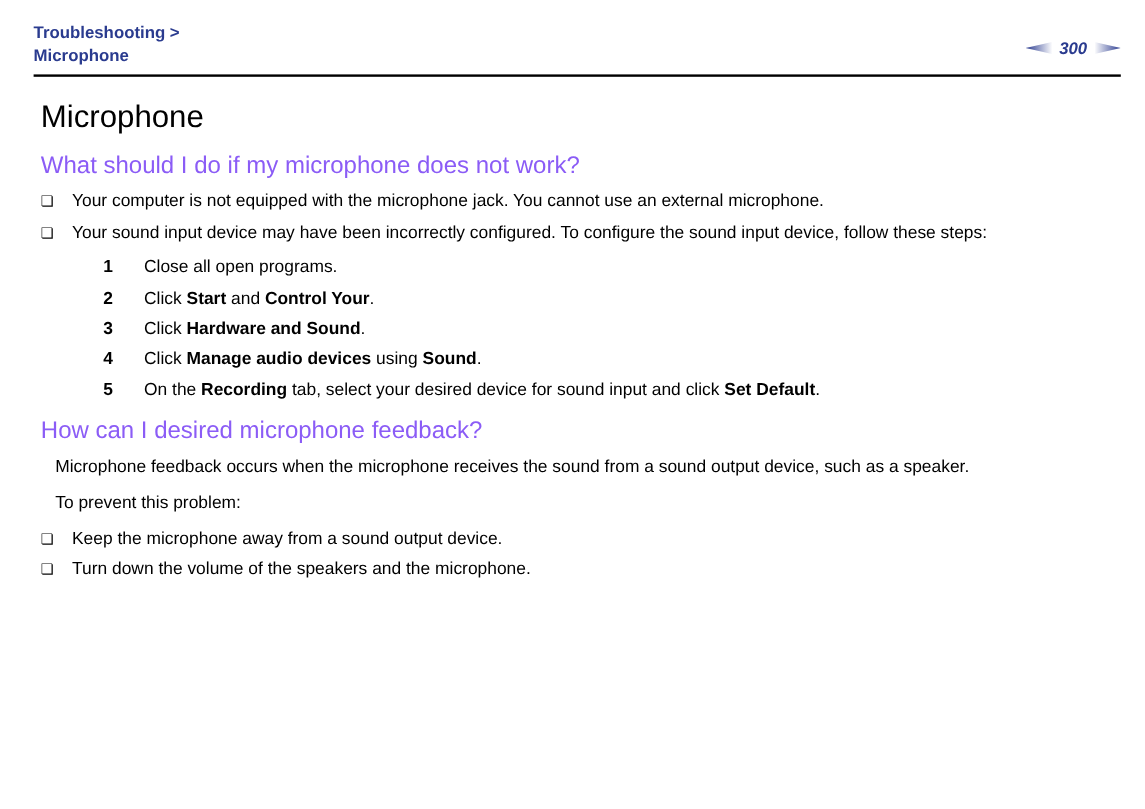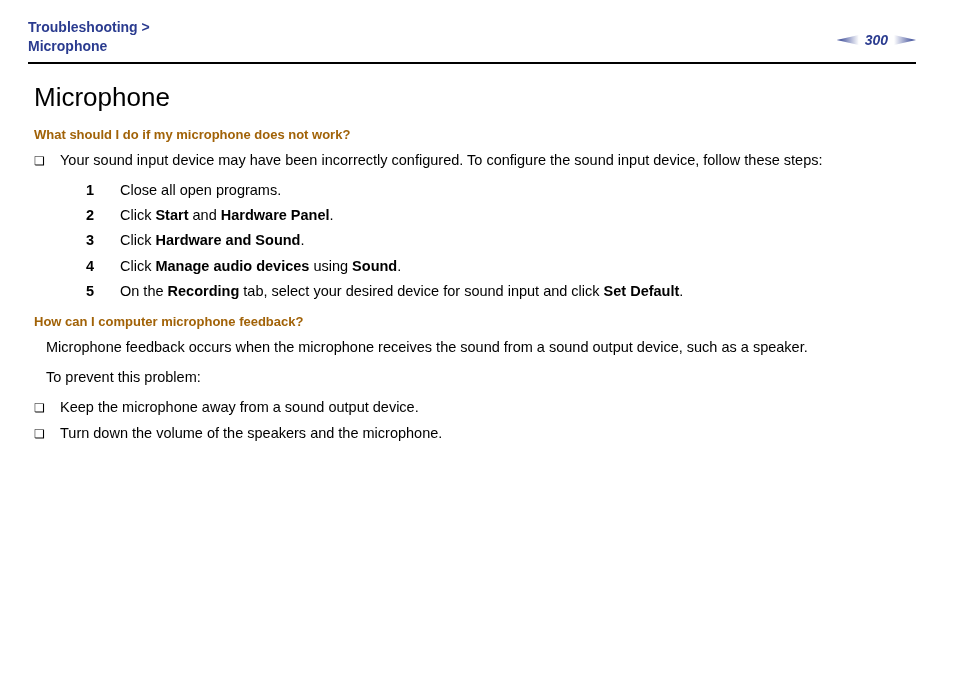"Troubleshooting >" .page { padding: 18px 38px 0 28px -> 18px 20px 0 28px }
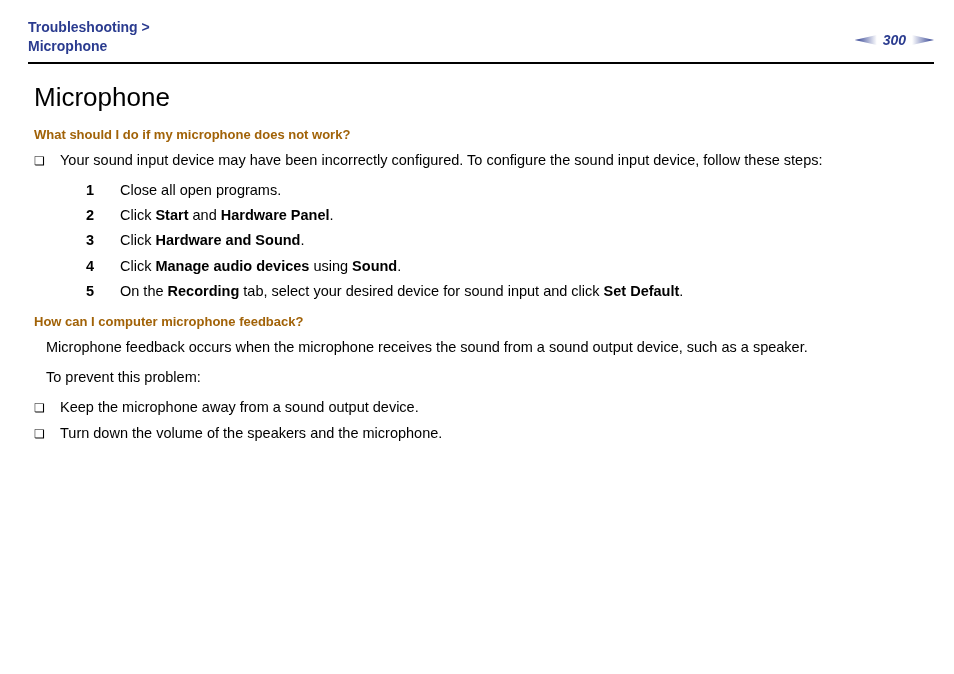"What should I do if" h2 { color: #a16207 -> #8b5cf6; font-size: 13px -> 20px; font-weight: bold -> normal }
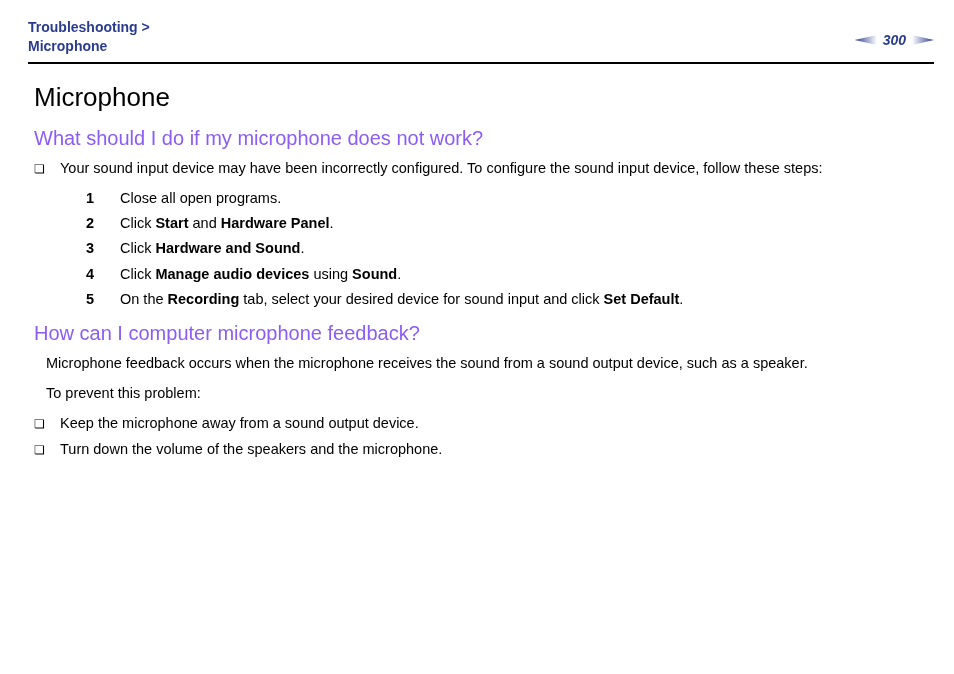"Your computer is not equipped" li { html: none -> <li> <span></span> <span>Your computer is not equipped with the microphone jack. You cannot use an external microphone.</span> </li> }
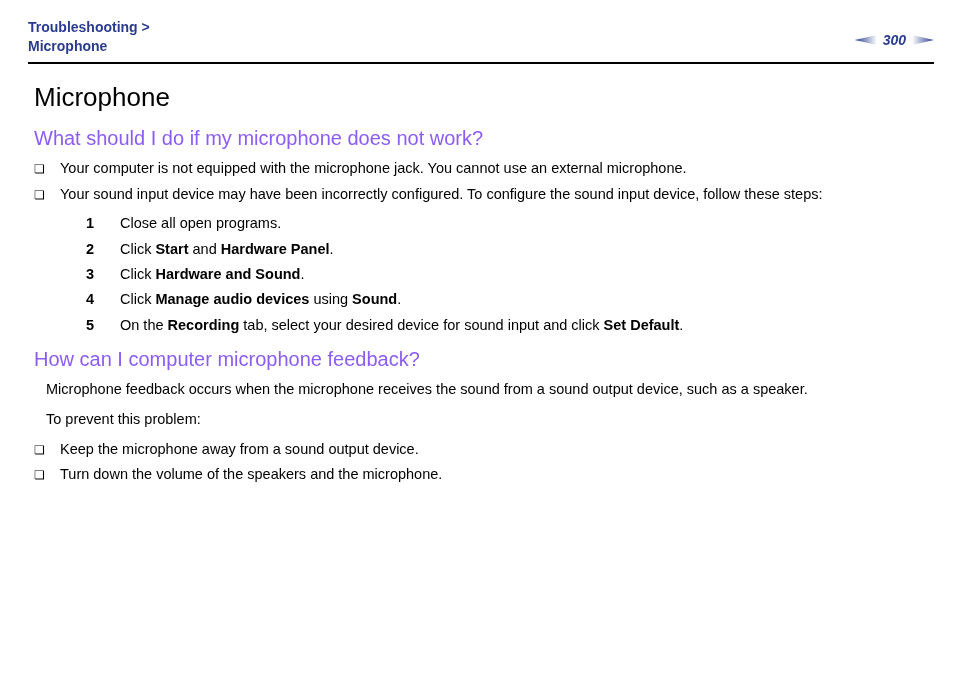"Hardware Panel" b { text: Hardware Panel -> Control Your }
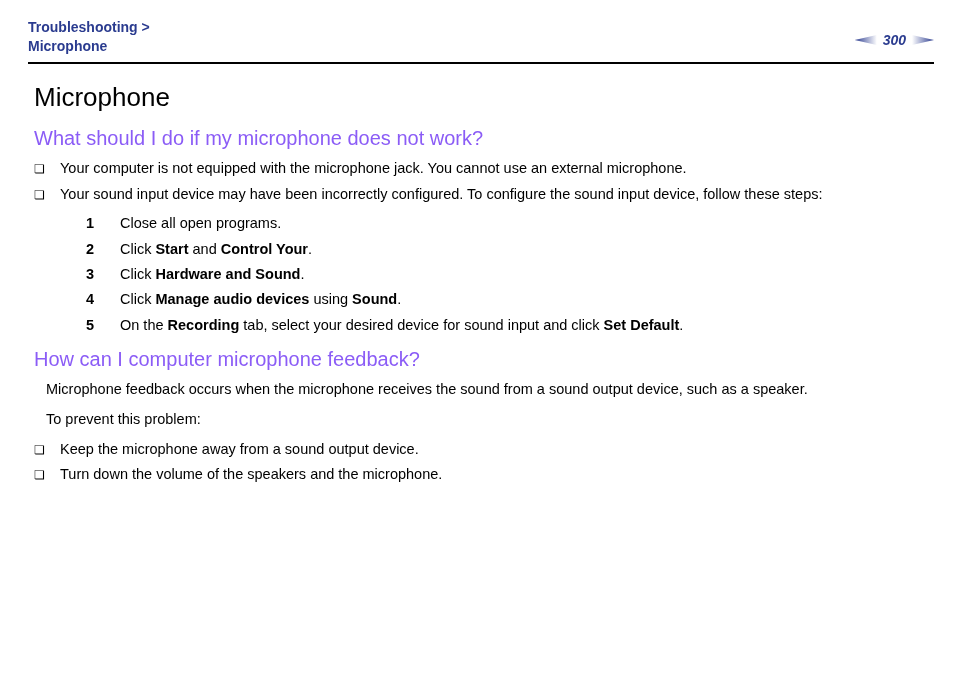"How can I computer microphone" h2 { text: computer -> desired }
